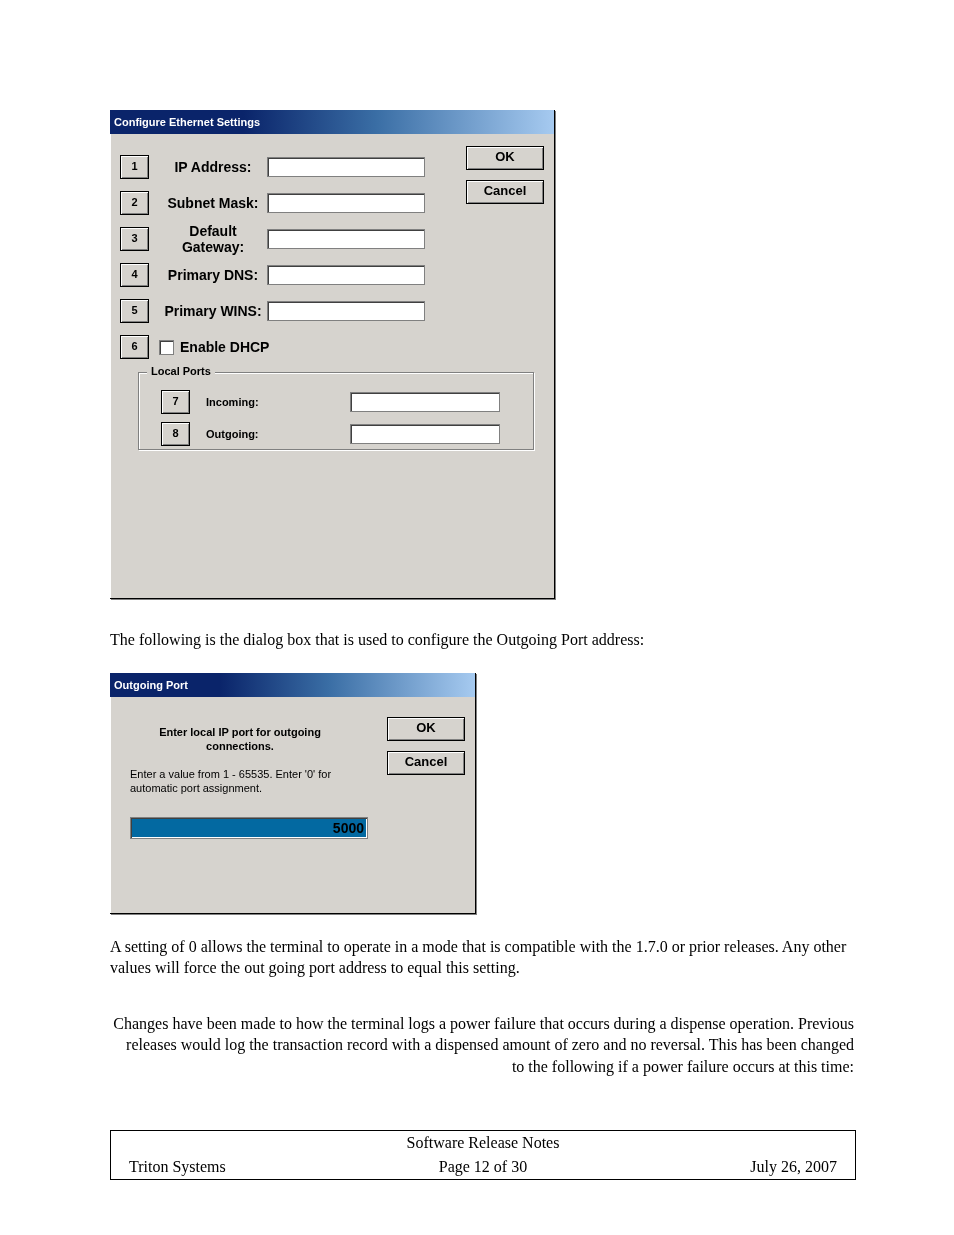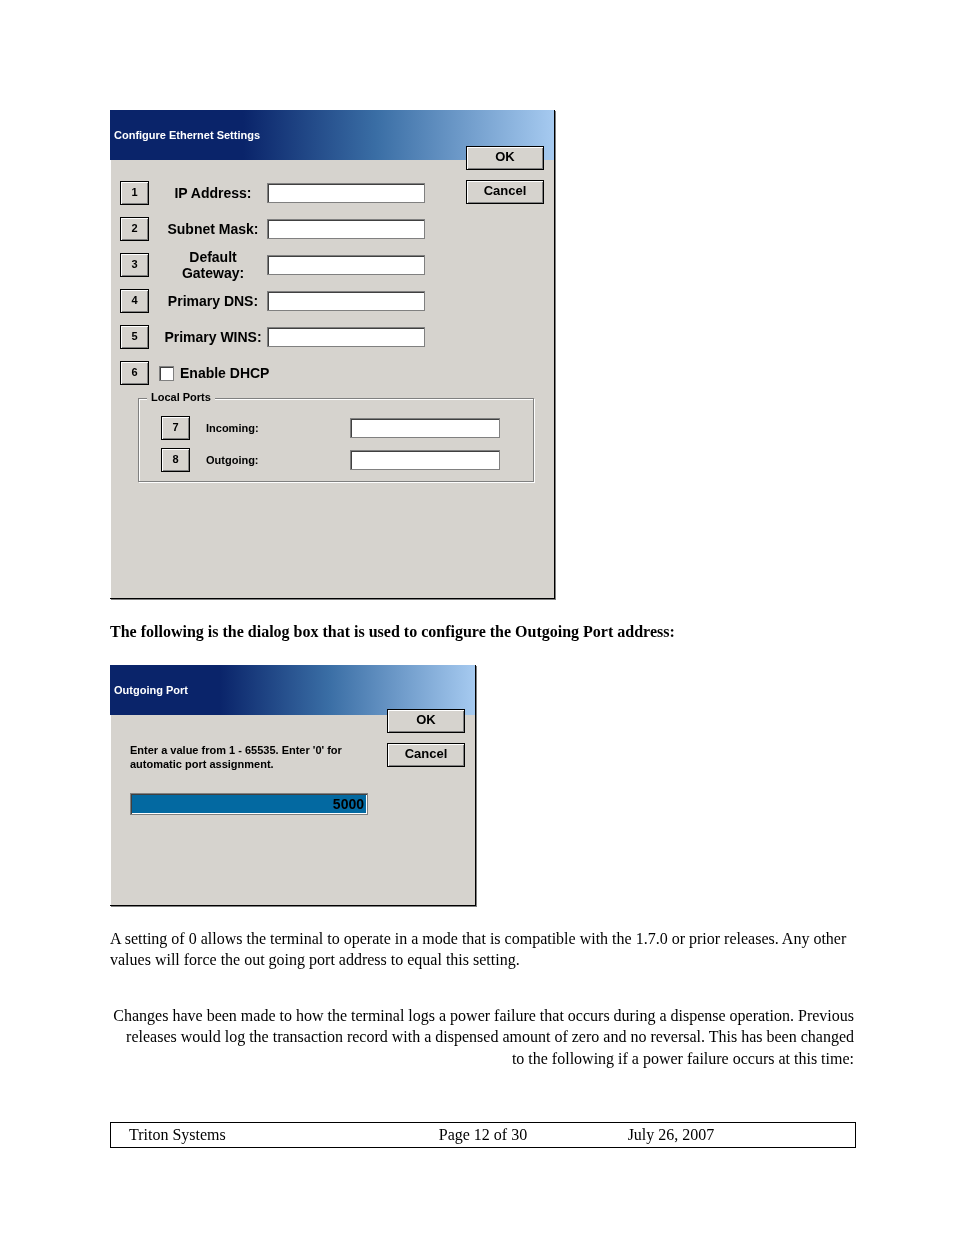"Configure Ethernet Settings" .titlebar { padding: 16px 4px -> 3px 4px }
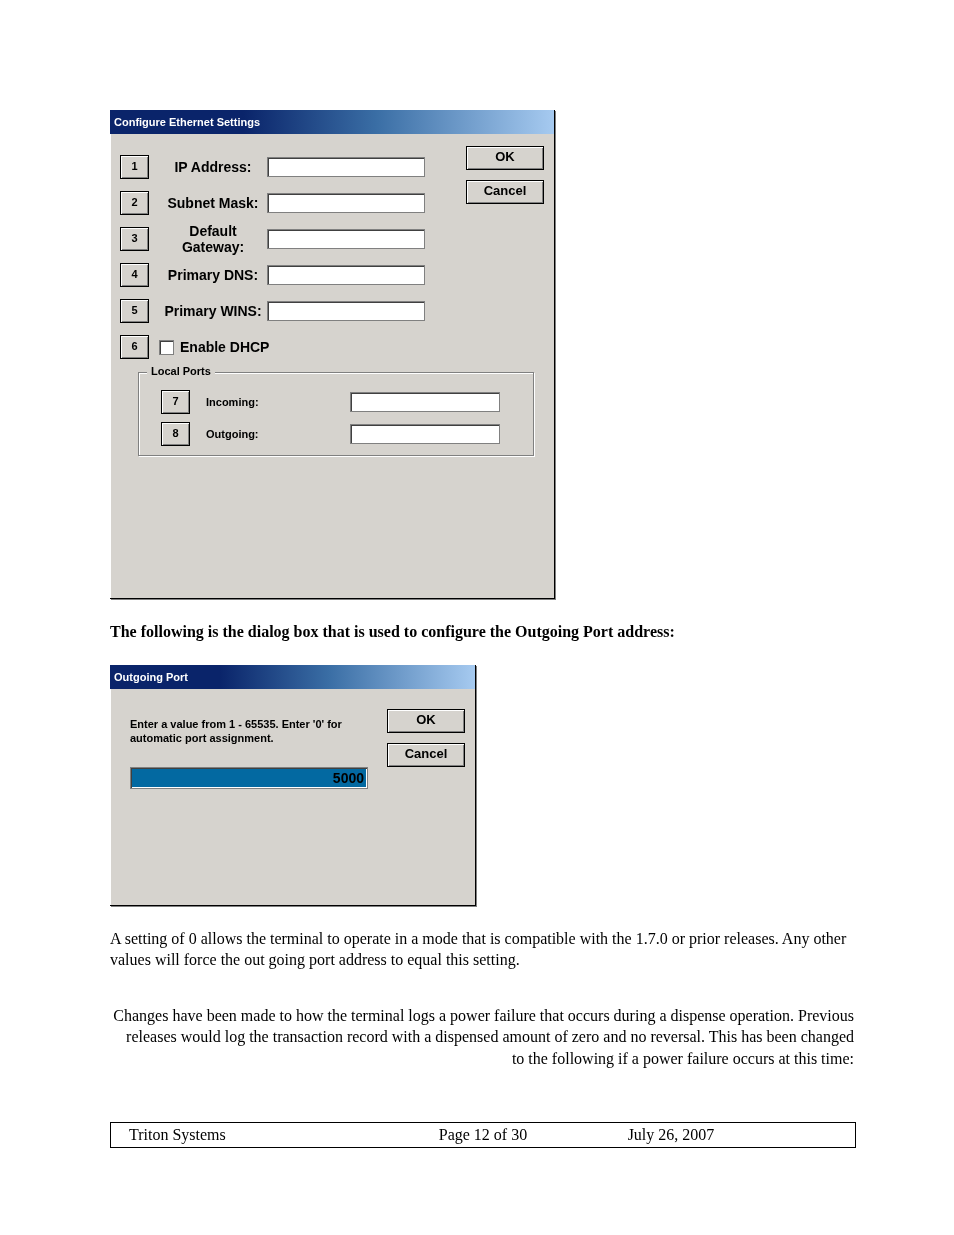"Local Ports" .groupbox { padding: 18px 14px 10px 14px -> 18px 14px 4px 14px }
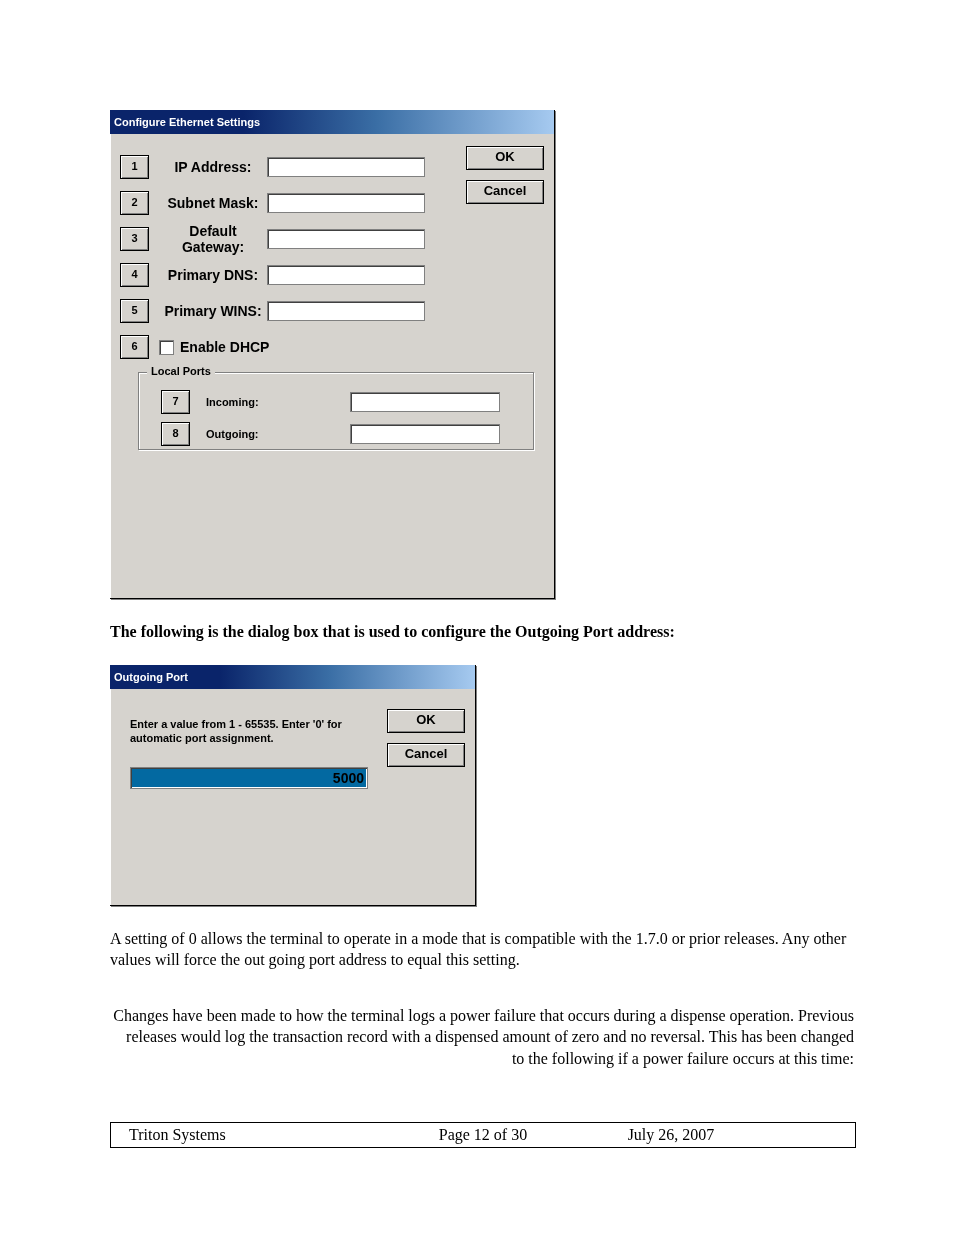"The following is the dialog" .para.top { font-weight: bold -> none; margin-top: 22px -> 30px }
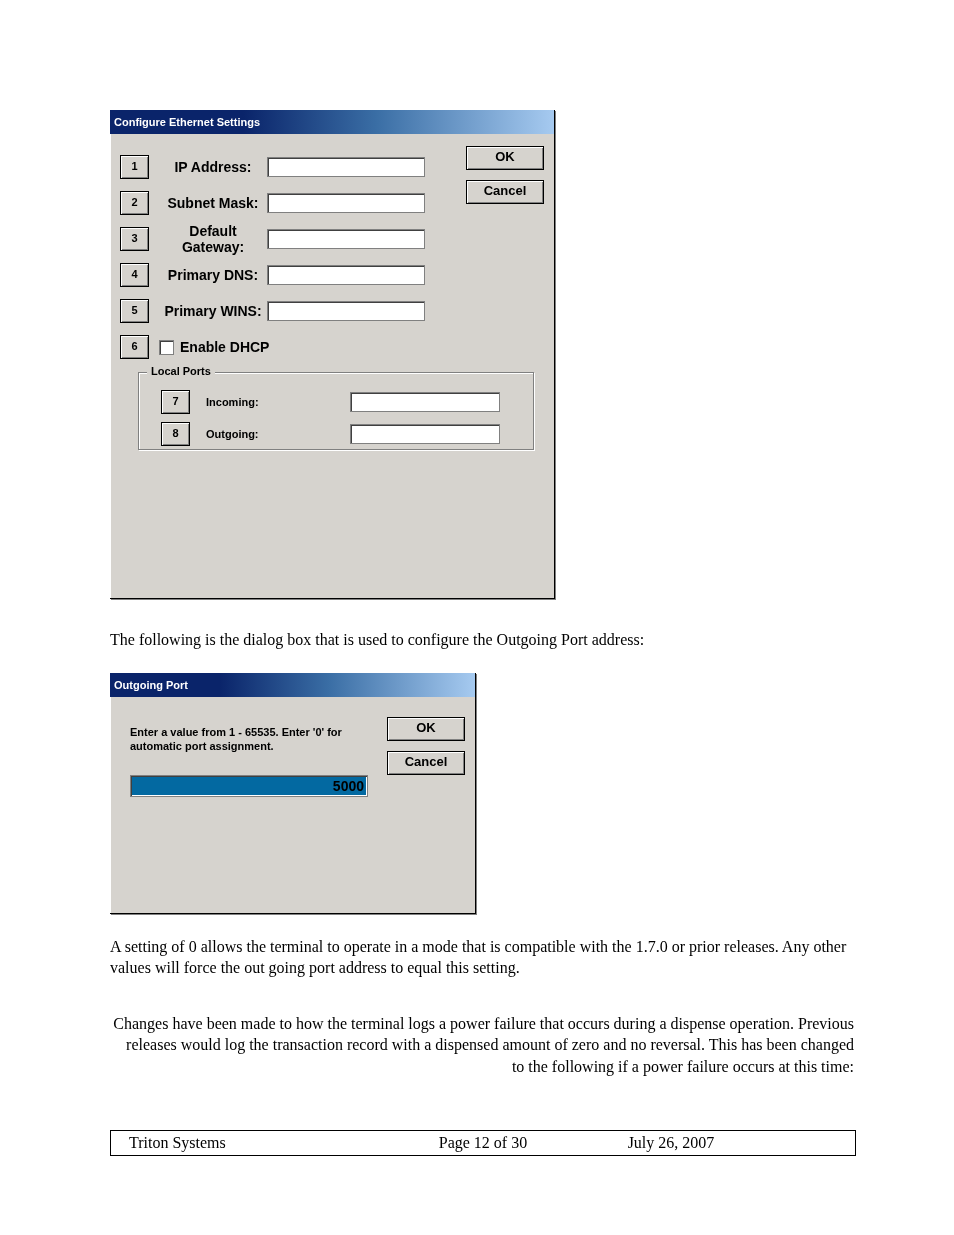"Enter local IP port for" div.prompt-main { html: none -> <div>Enter local IP port for outgoing connections.</div> }
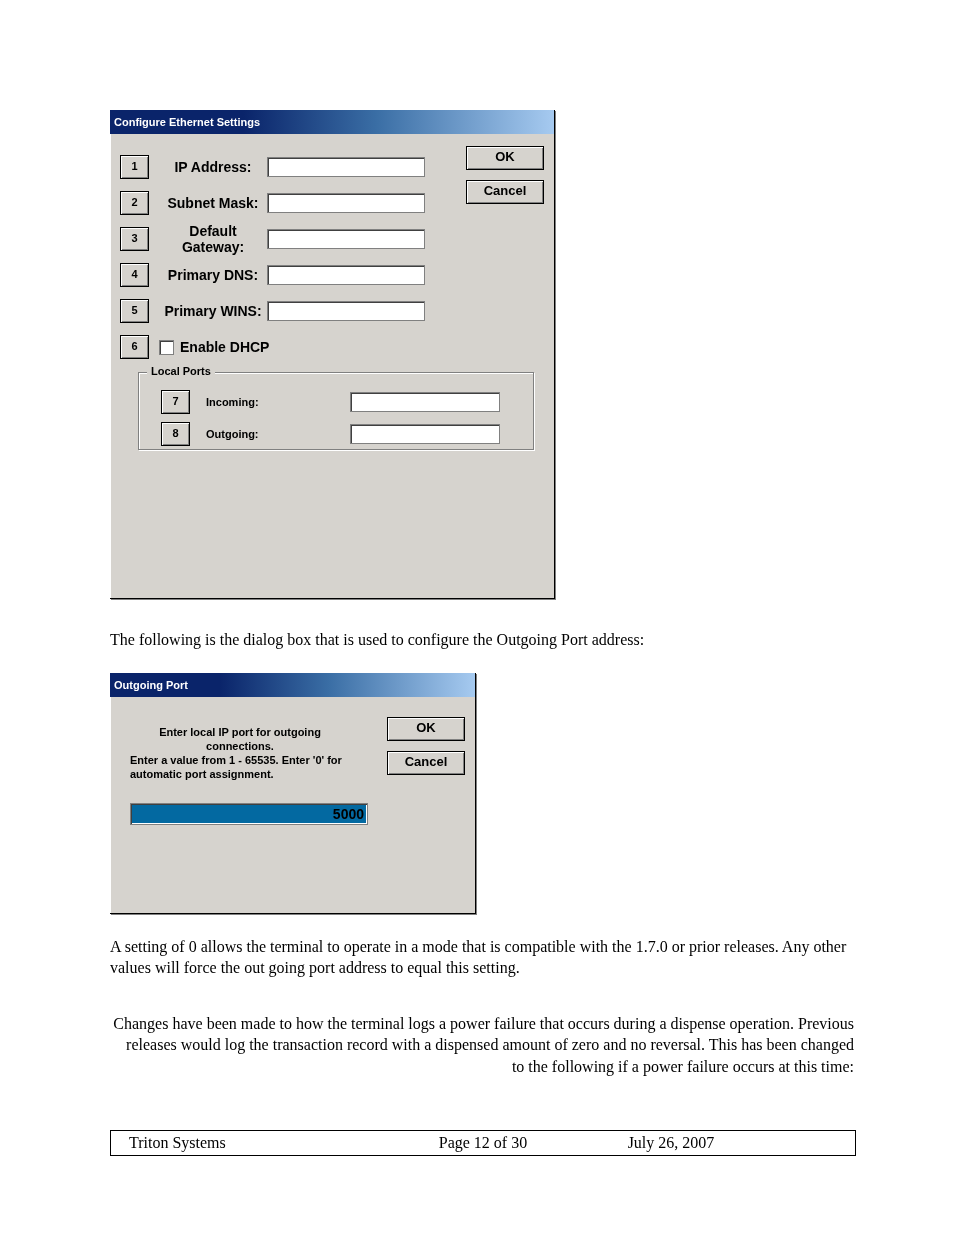"Enter a value from 1" .prompt-sub { font-weight: bold -> normal; margin-top: none -> 14px }
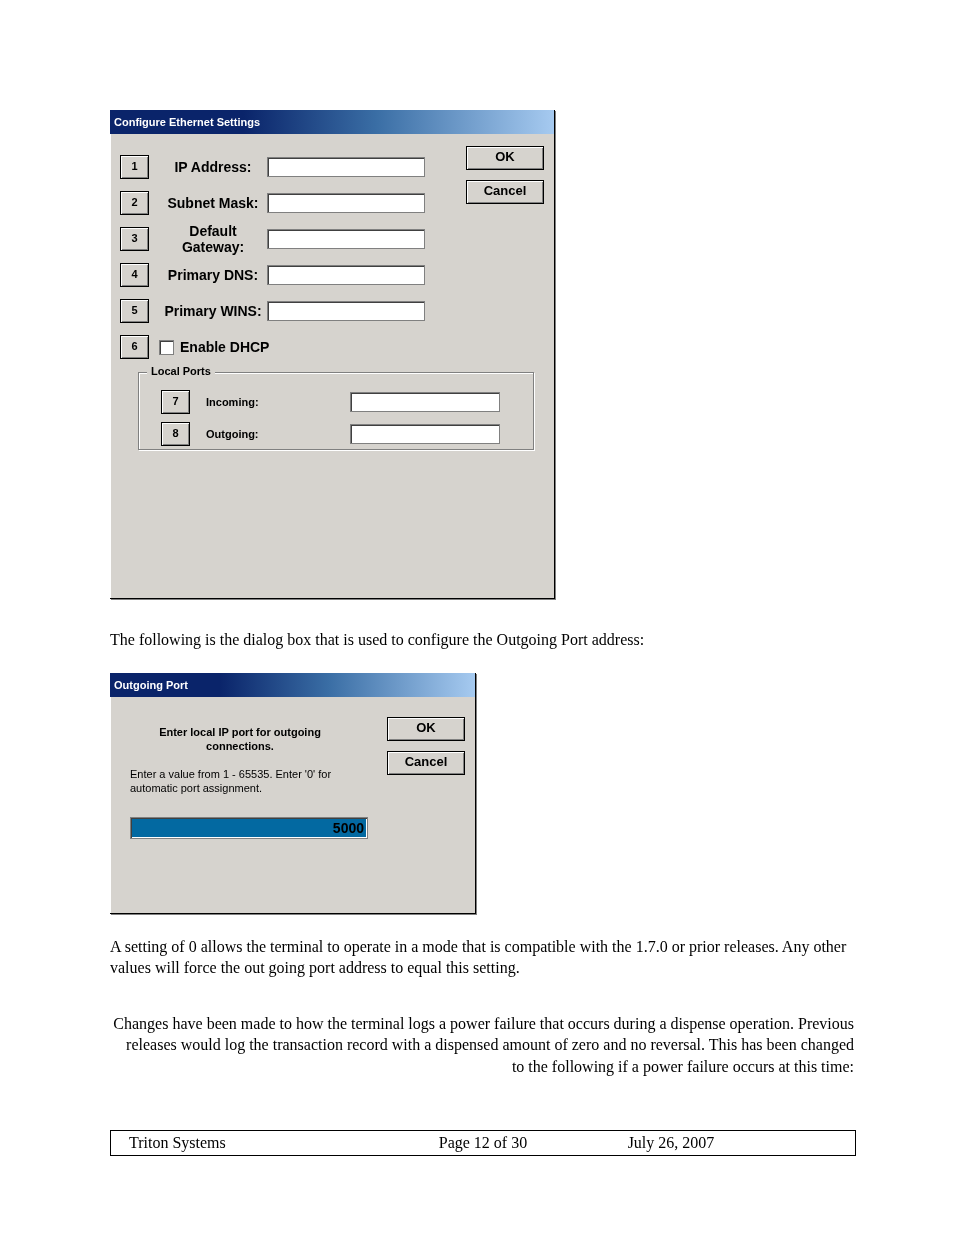"Software Release Notes" tr { html: none -> <tr> <td>Software Release Notes</td> </tr> }
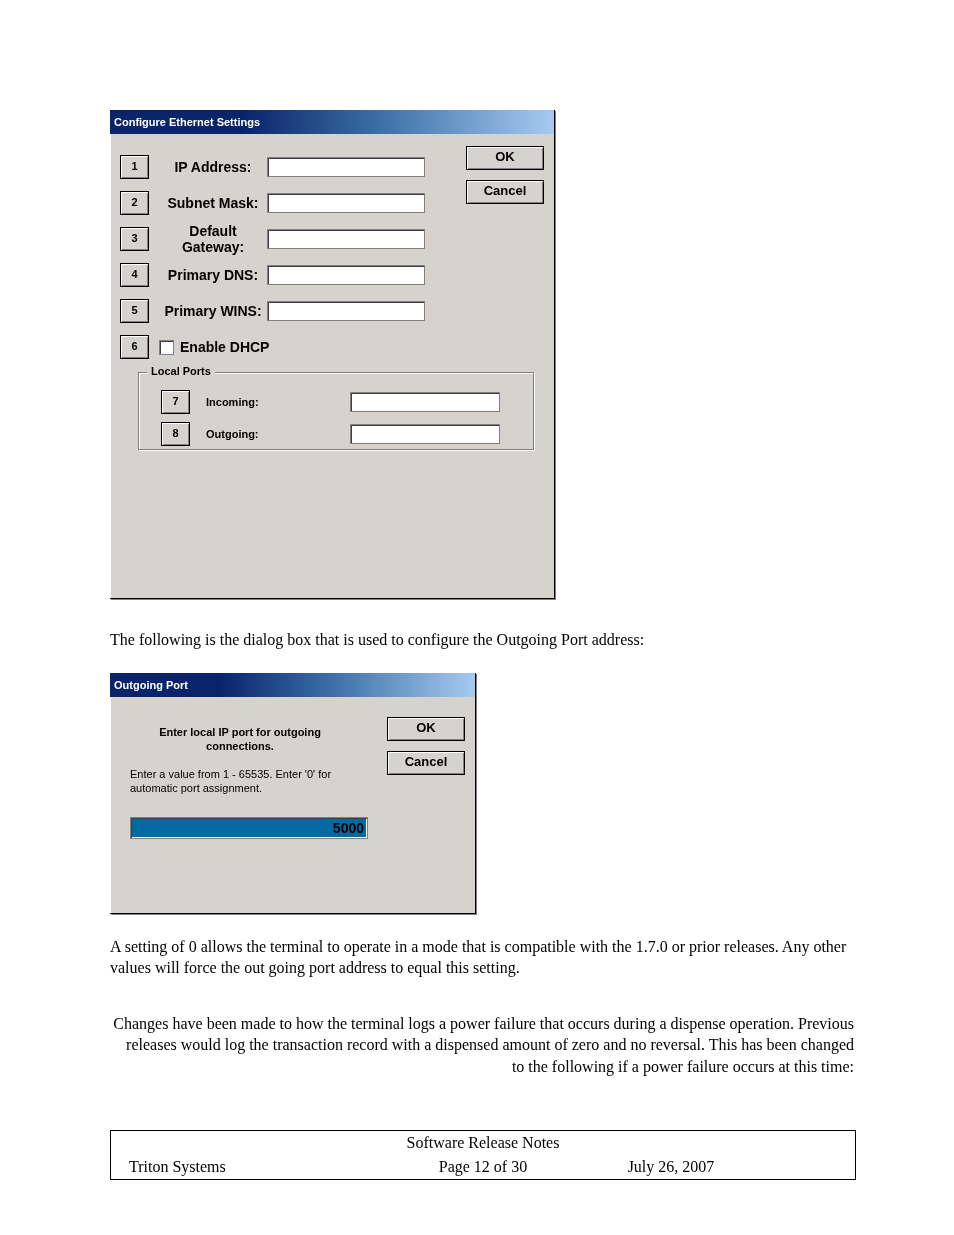"July 26, 2007" .footer-right { text-align: left -> right }
